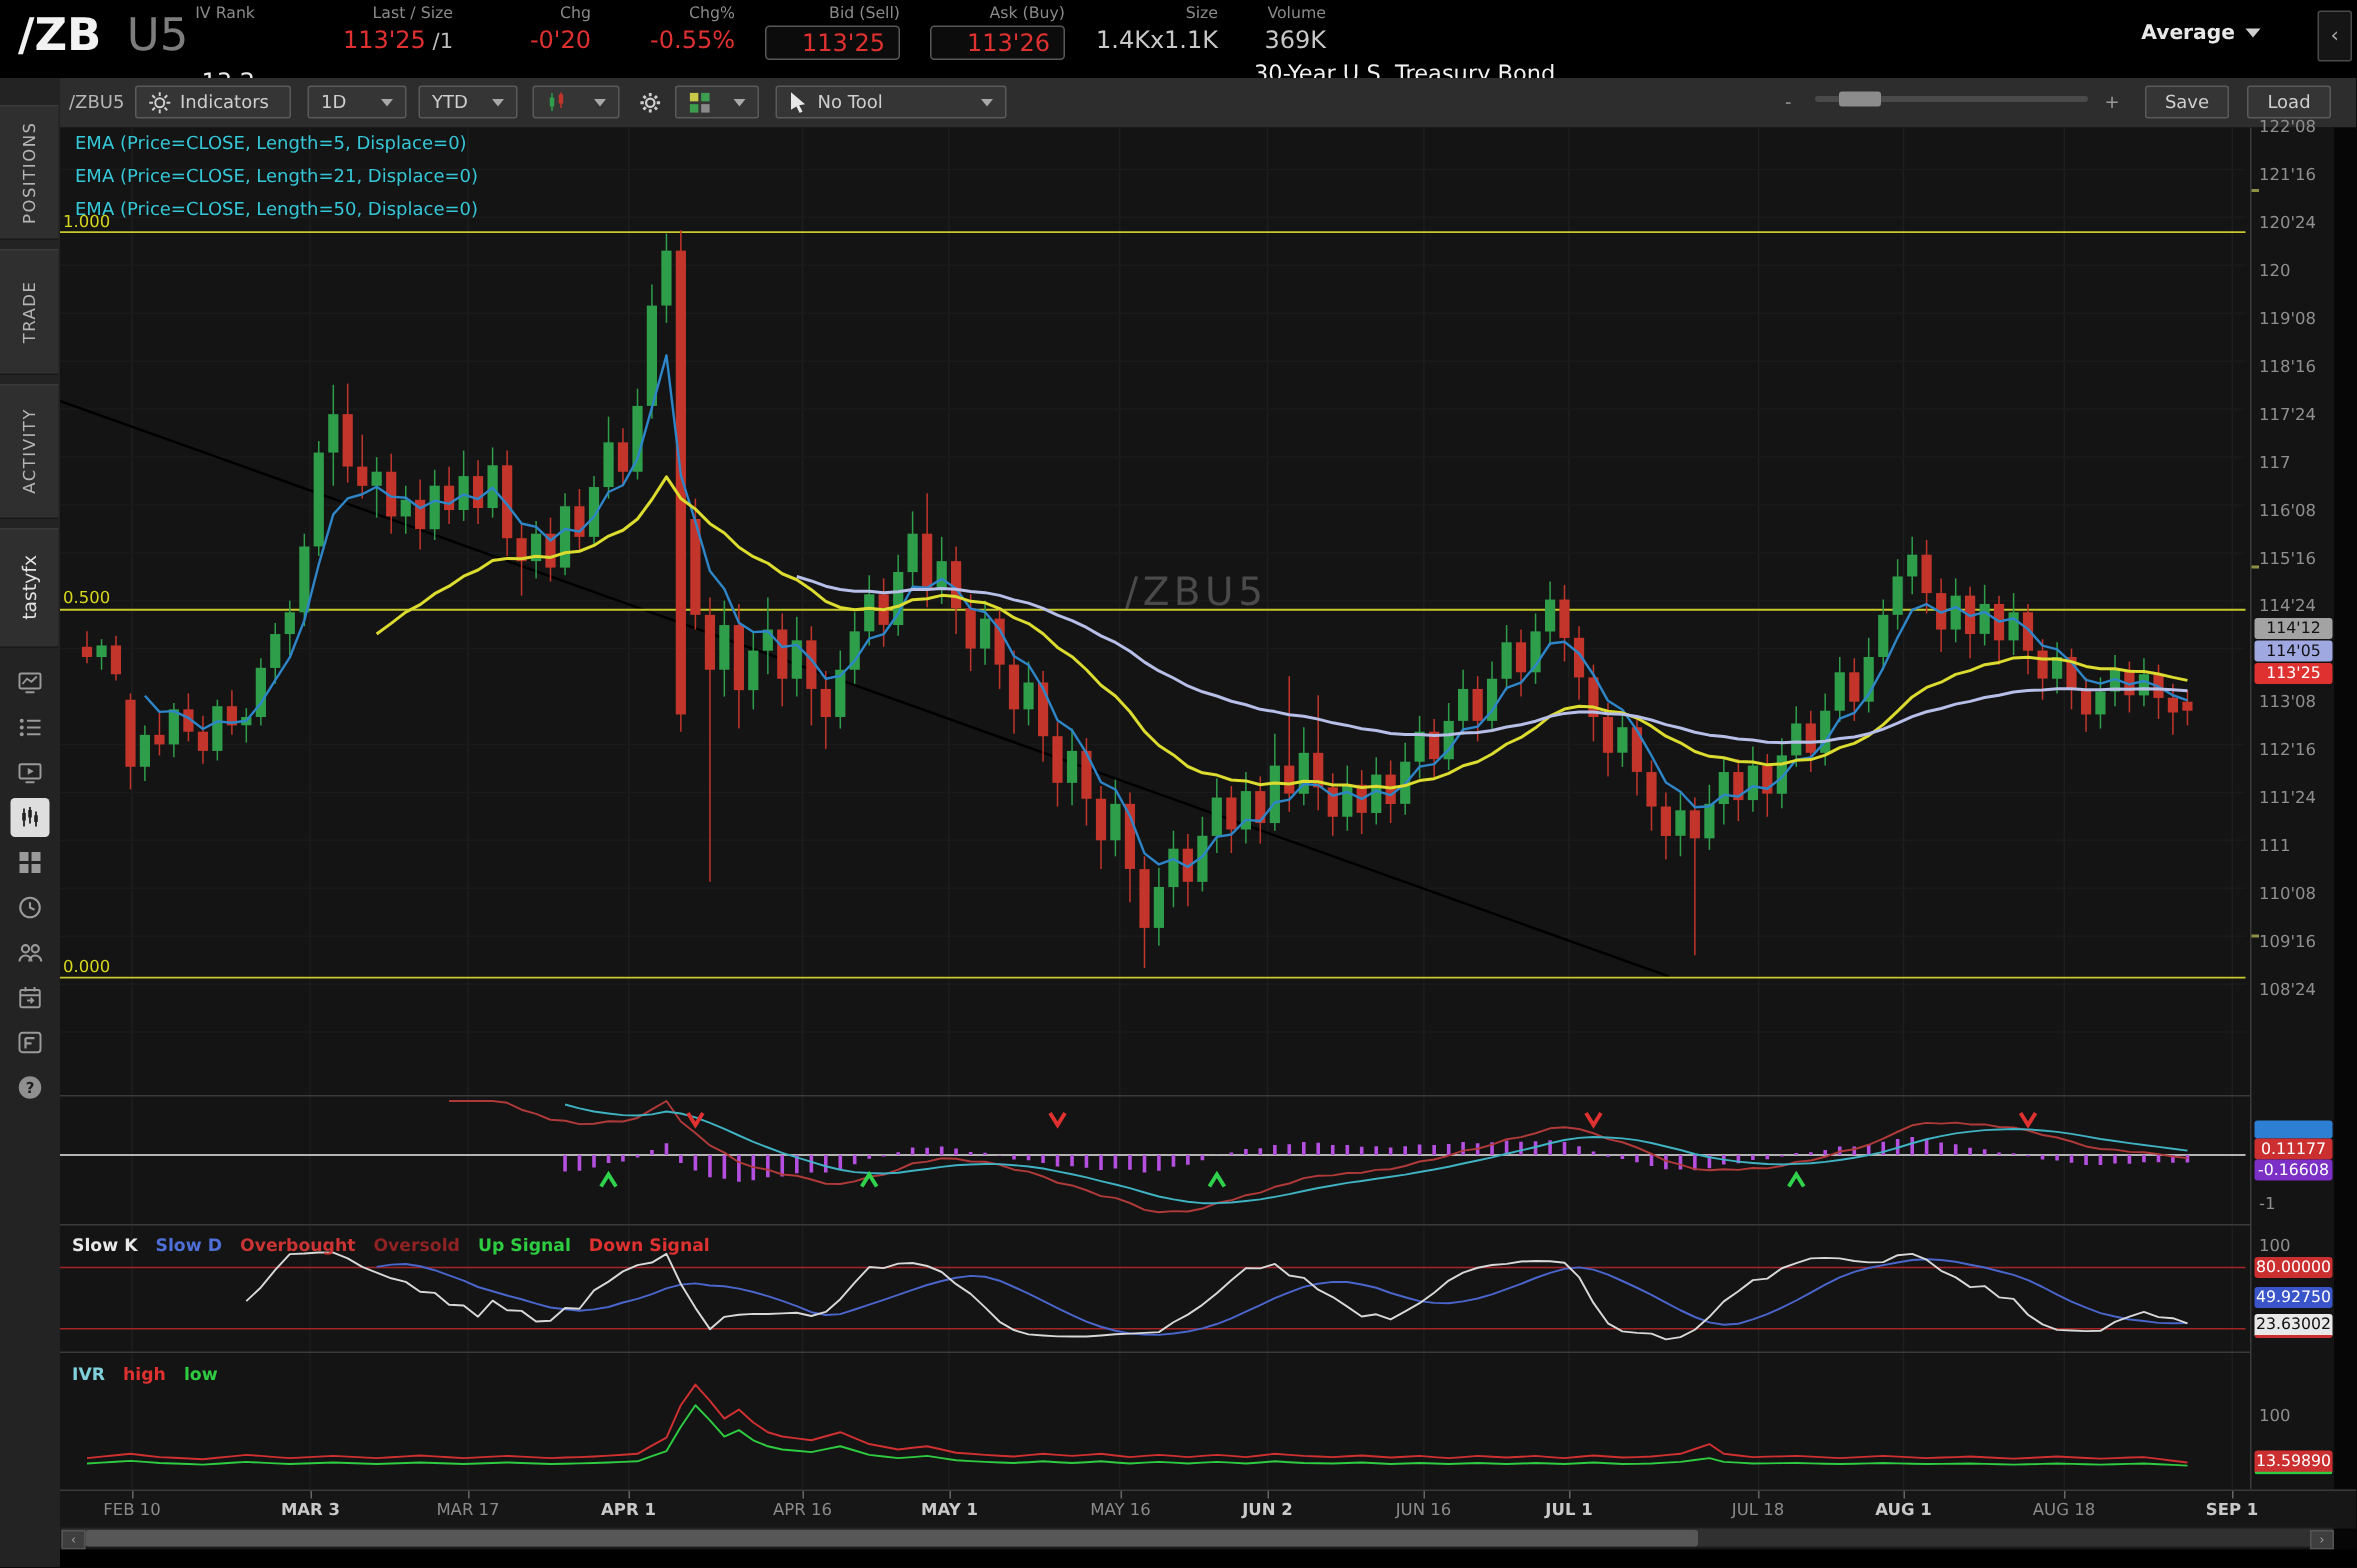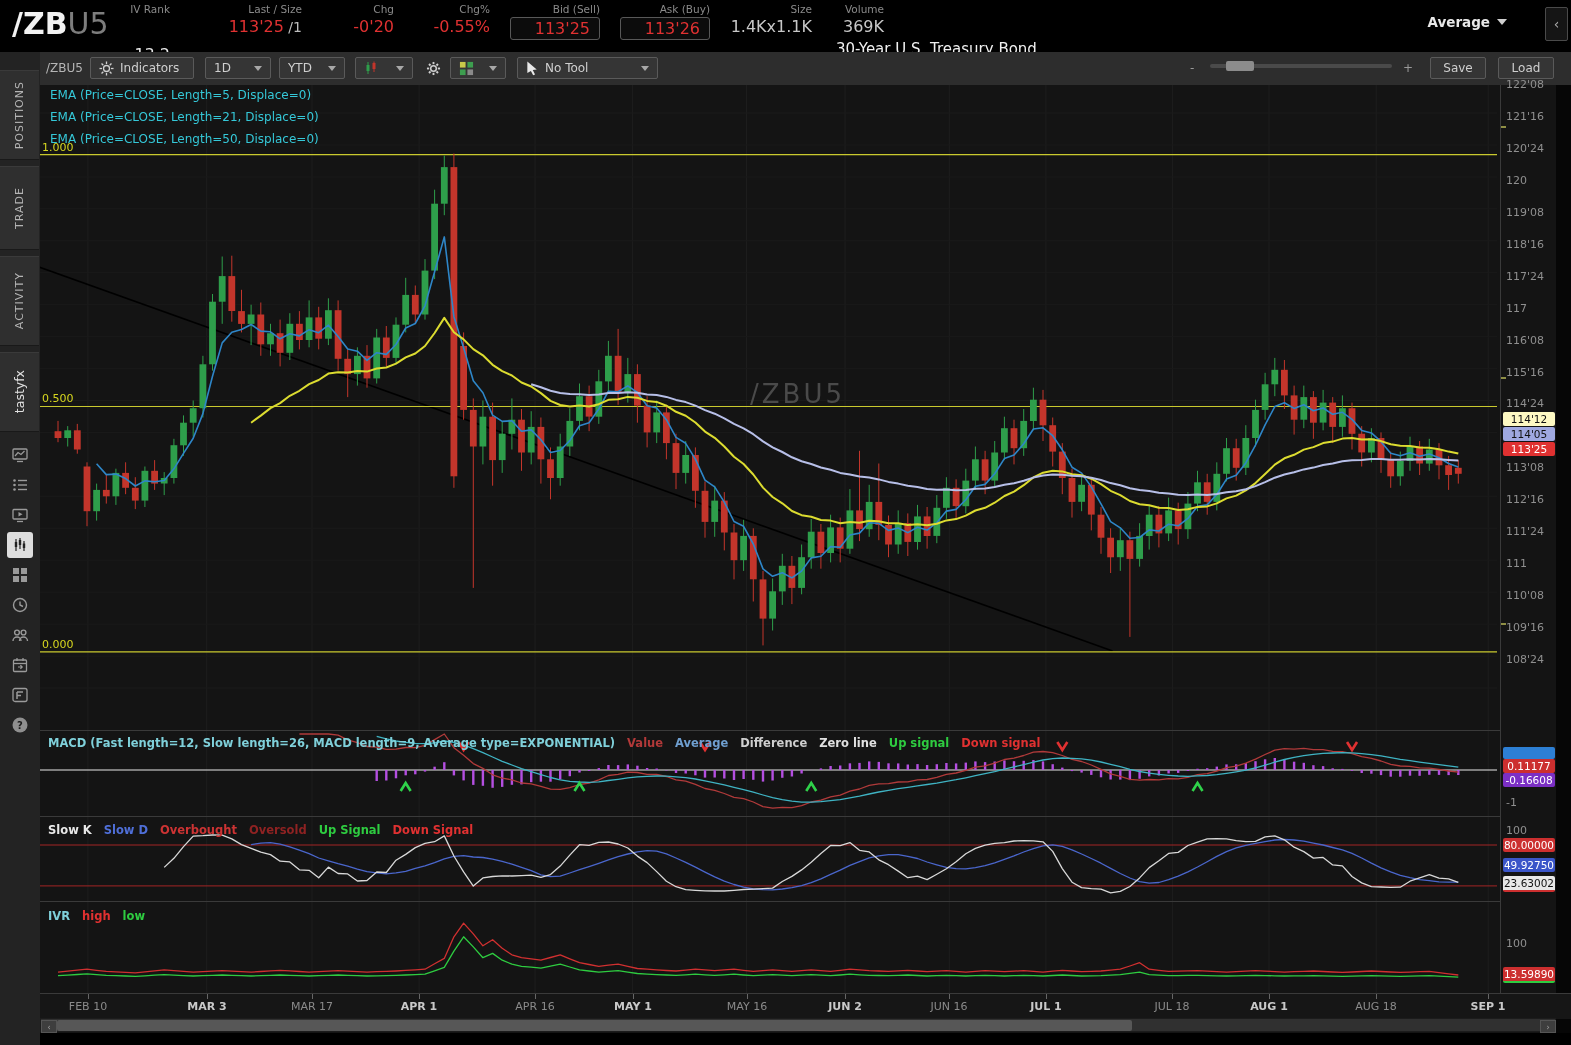"U5" #logo .con { margin-left: none -> 17px }
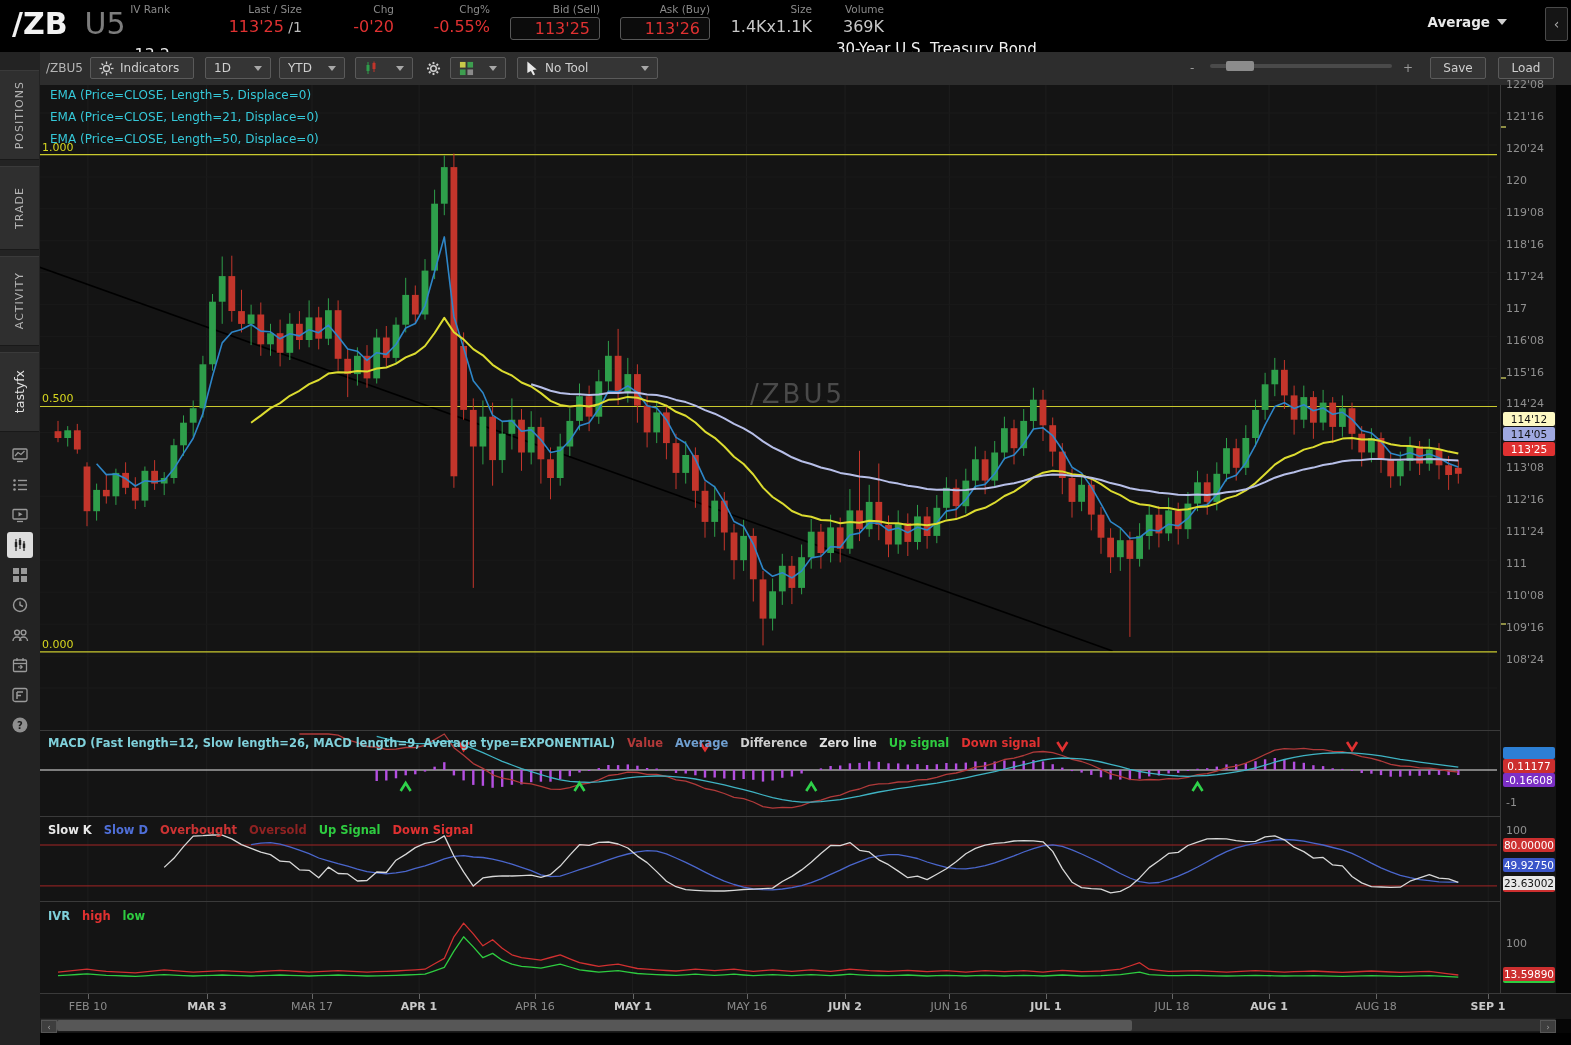"No Tool" div.tb-item { width: 141px -> 154px }
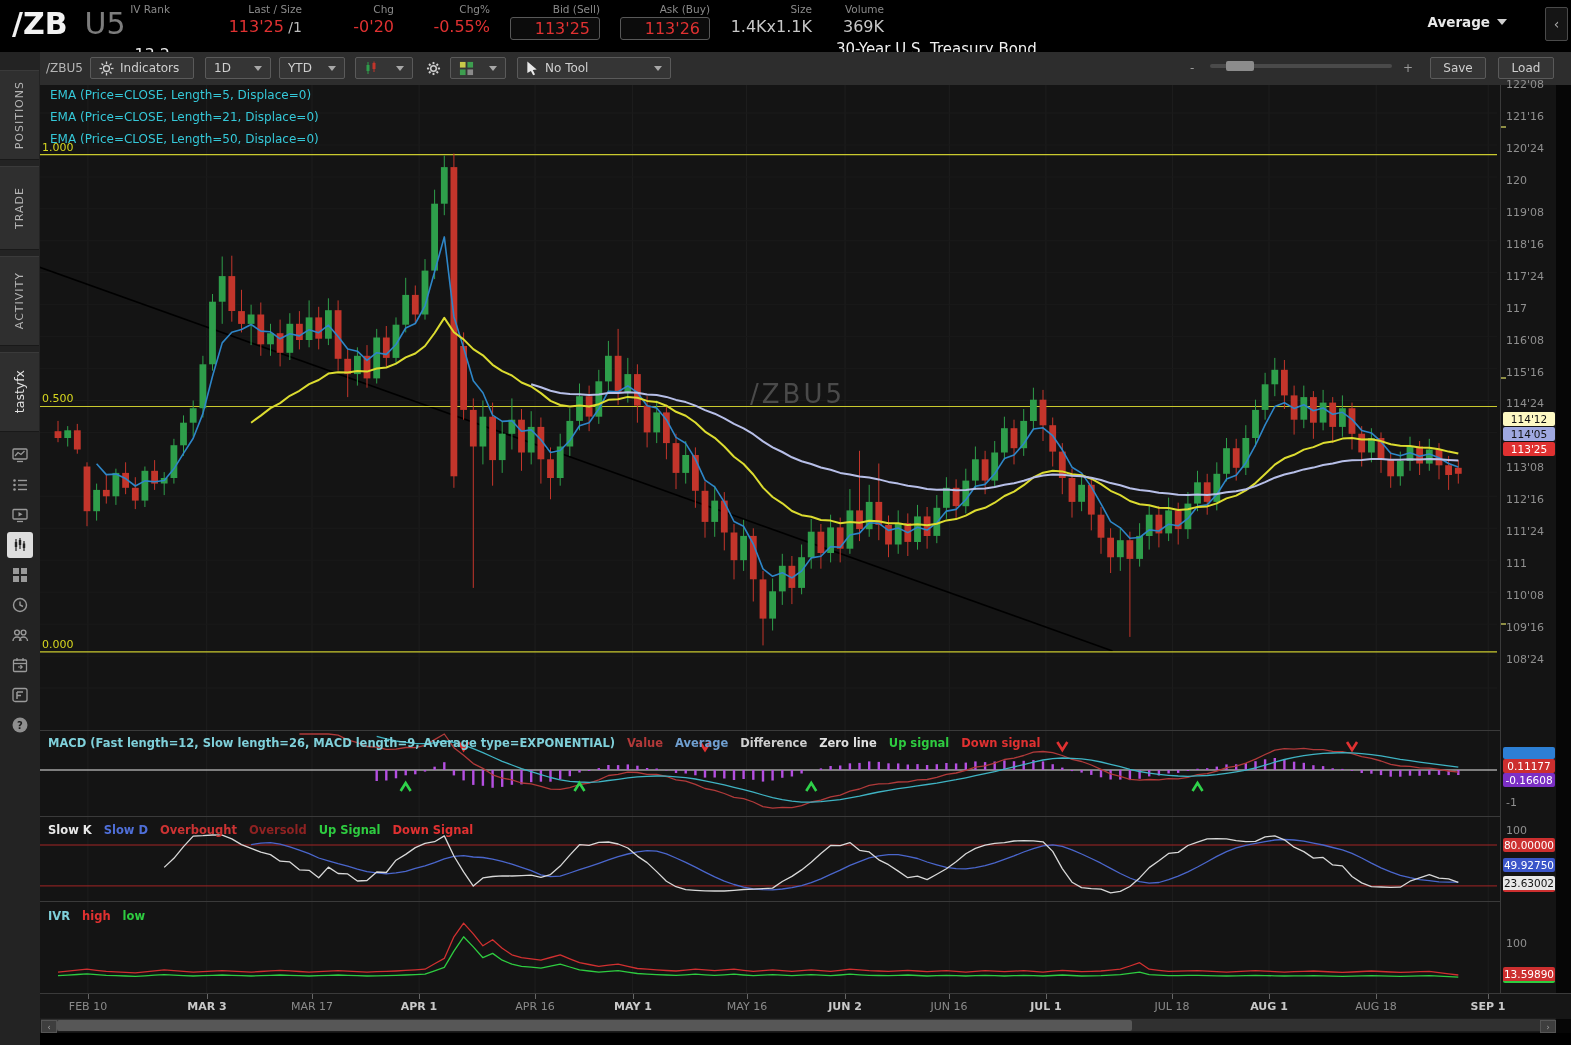"114'12" div.badge { background: #fef9c3 -> #a3a3a3 }
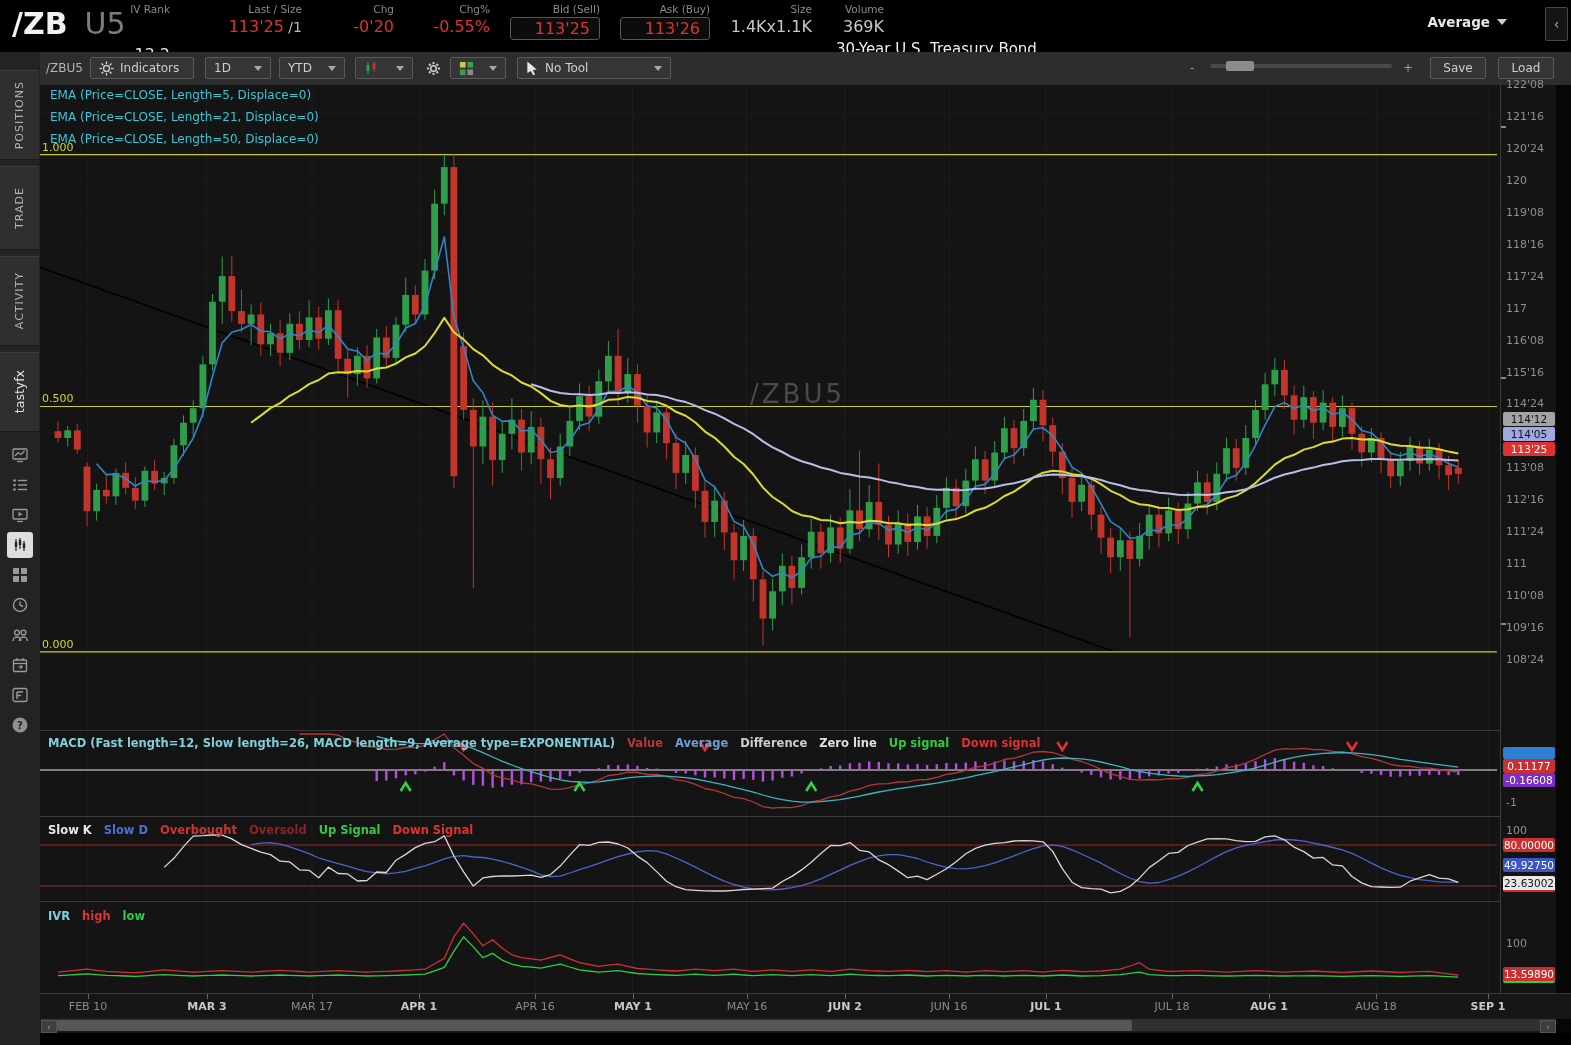"MACD (Fast length=12, Slow length=26," div.panel-title { html: <div> <span>MACD (Fast length=12, Slow length=26, MACD length=9, Average type=EXPONENTIAL)</span> <span>Value</span> <span>Average</span> <span>Difference</span> <span>Zero line</span> <span>Up signal</span> <span>Down signal</span> </div> -> none }
